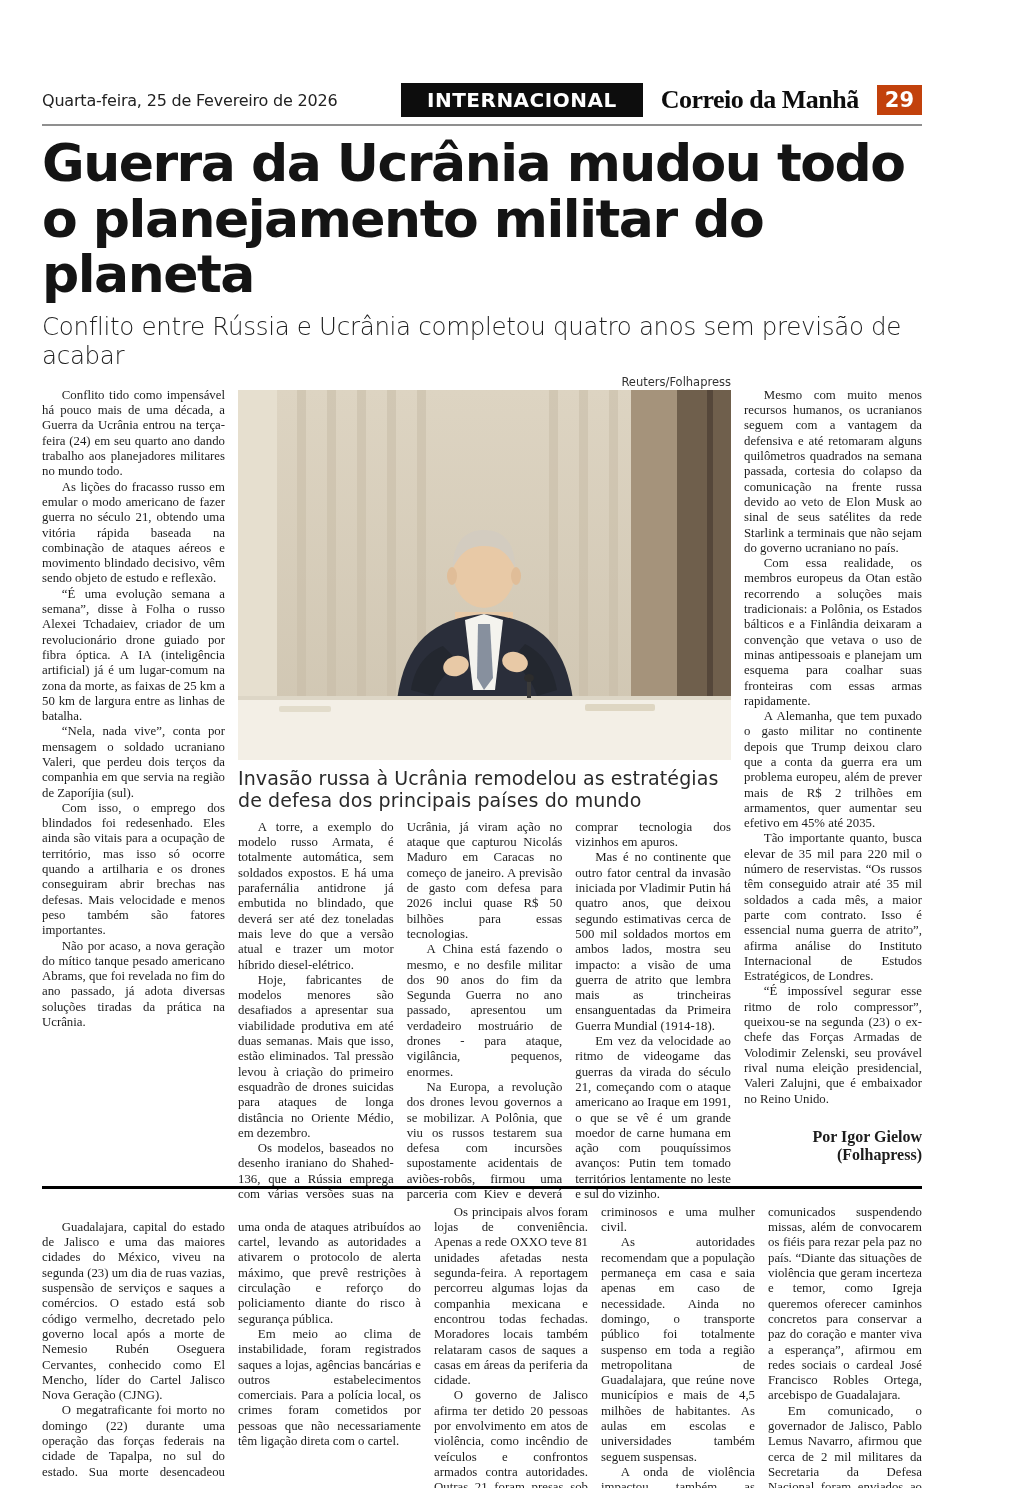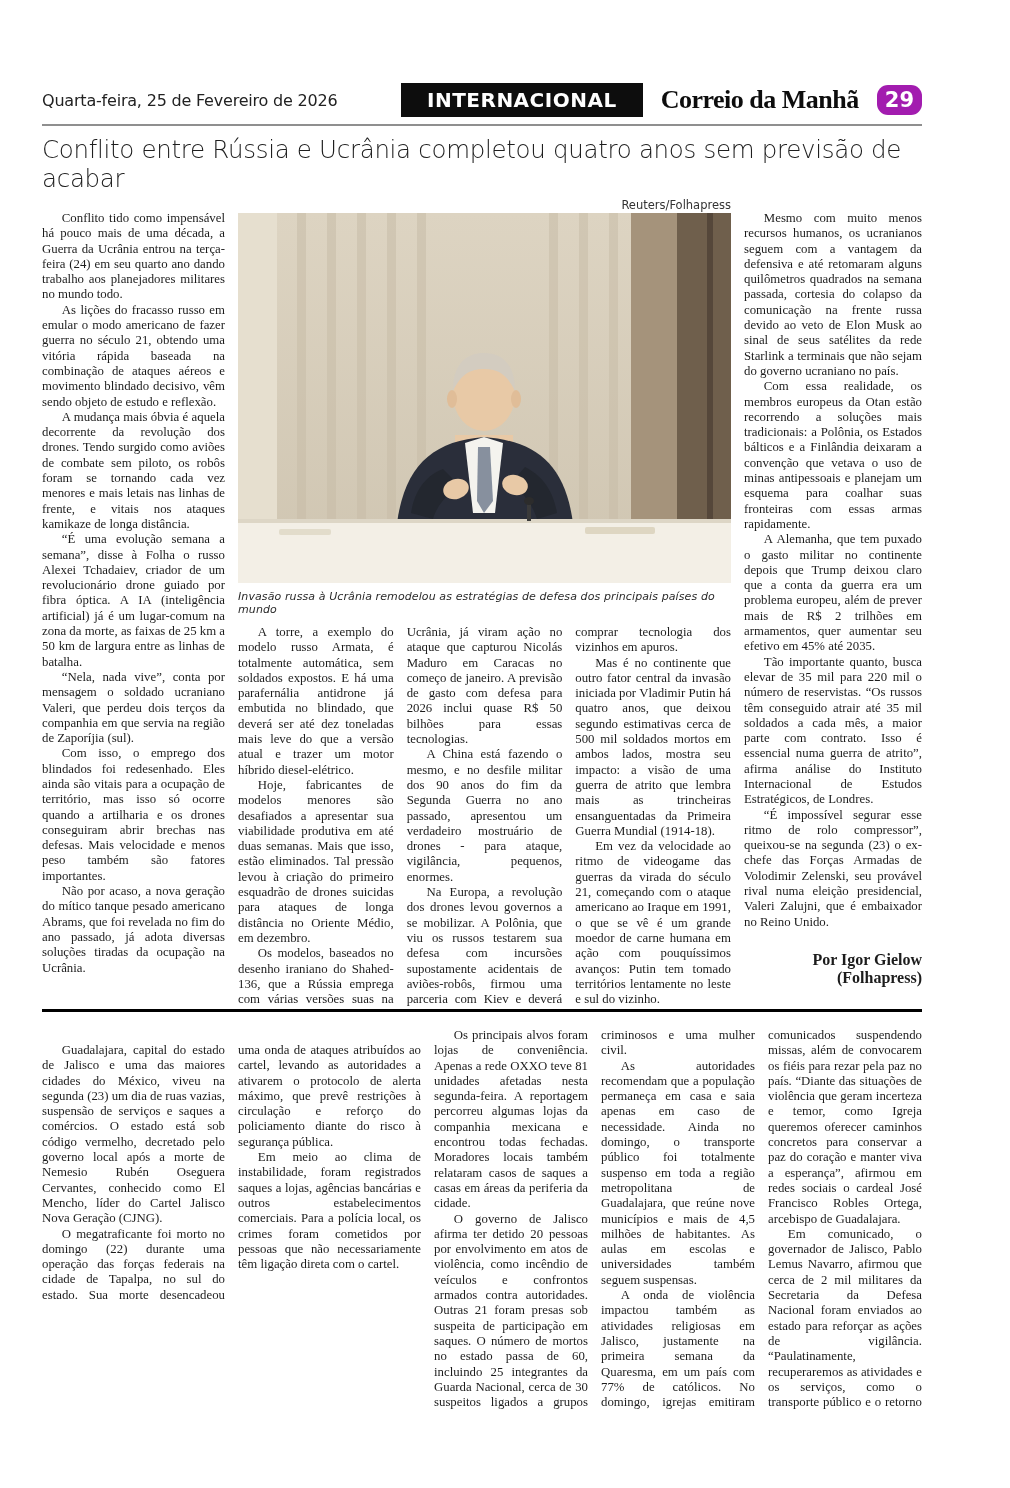"29" .page-number { background: #a21caf -> #c2410c; border-radius: 11px -> none }
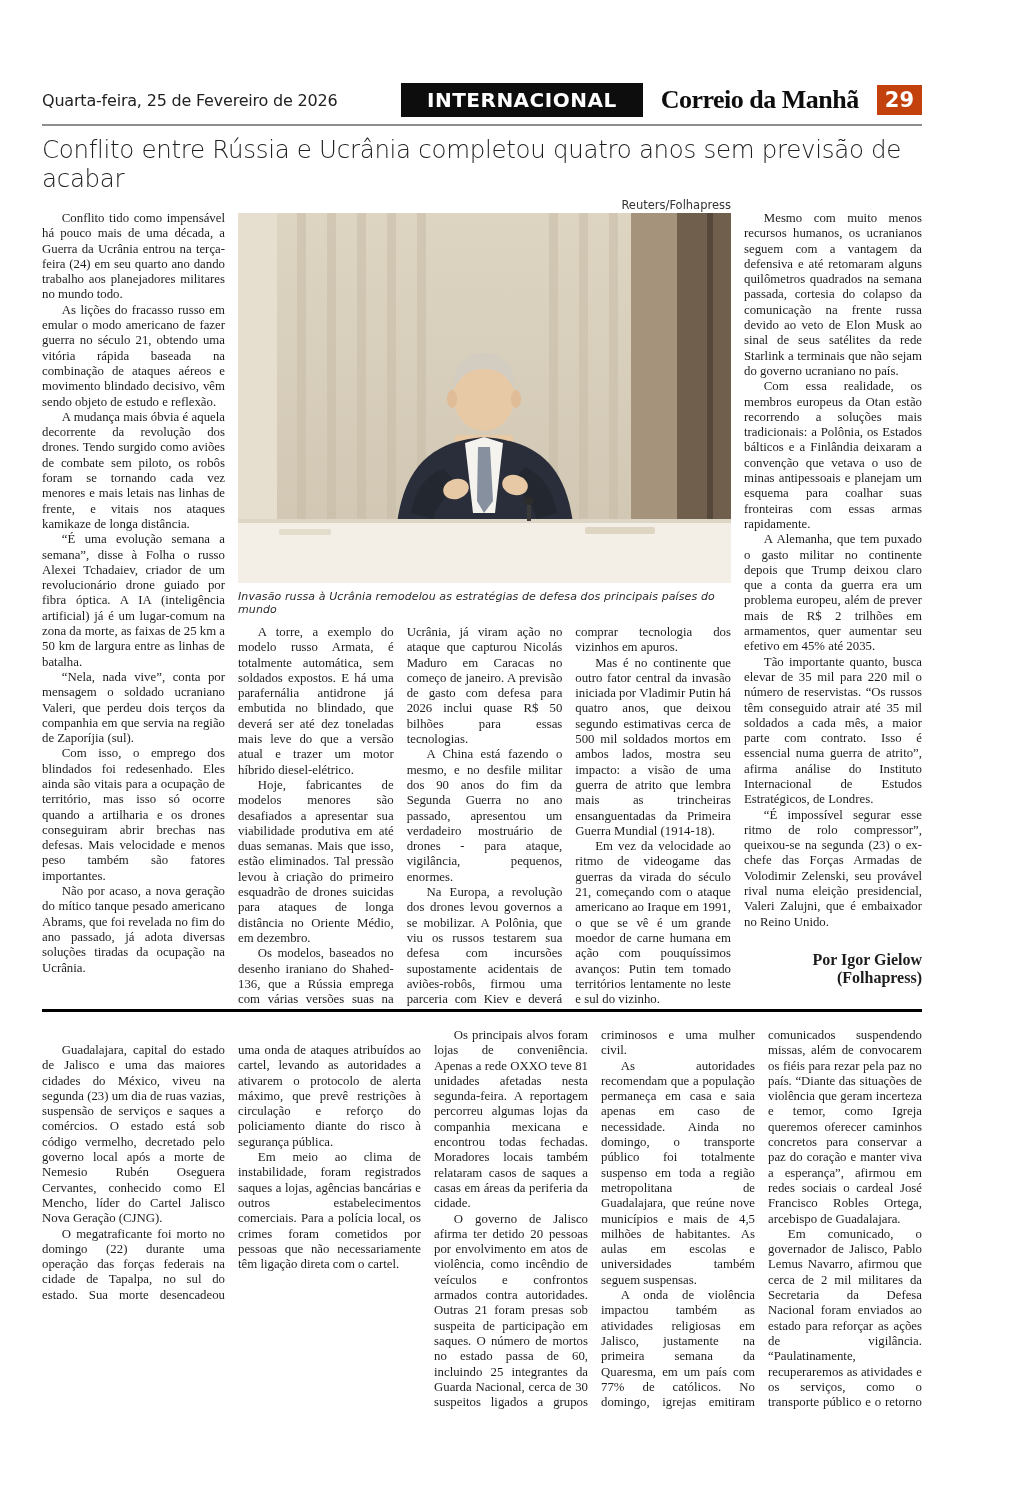"Guerra da Ucrânia mudou todo" h1.headline { html: none -> <h1>Guerra da Ucrânia mudou todo o planejamento militar do planeta</h1> }
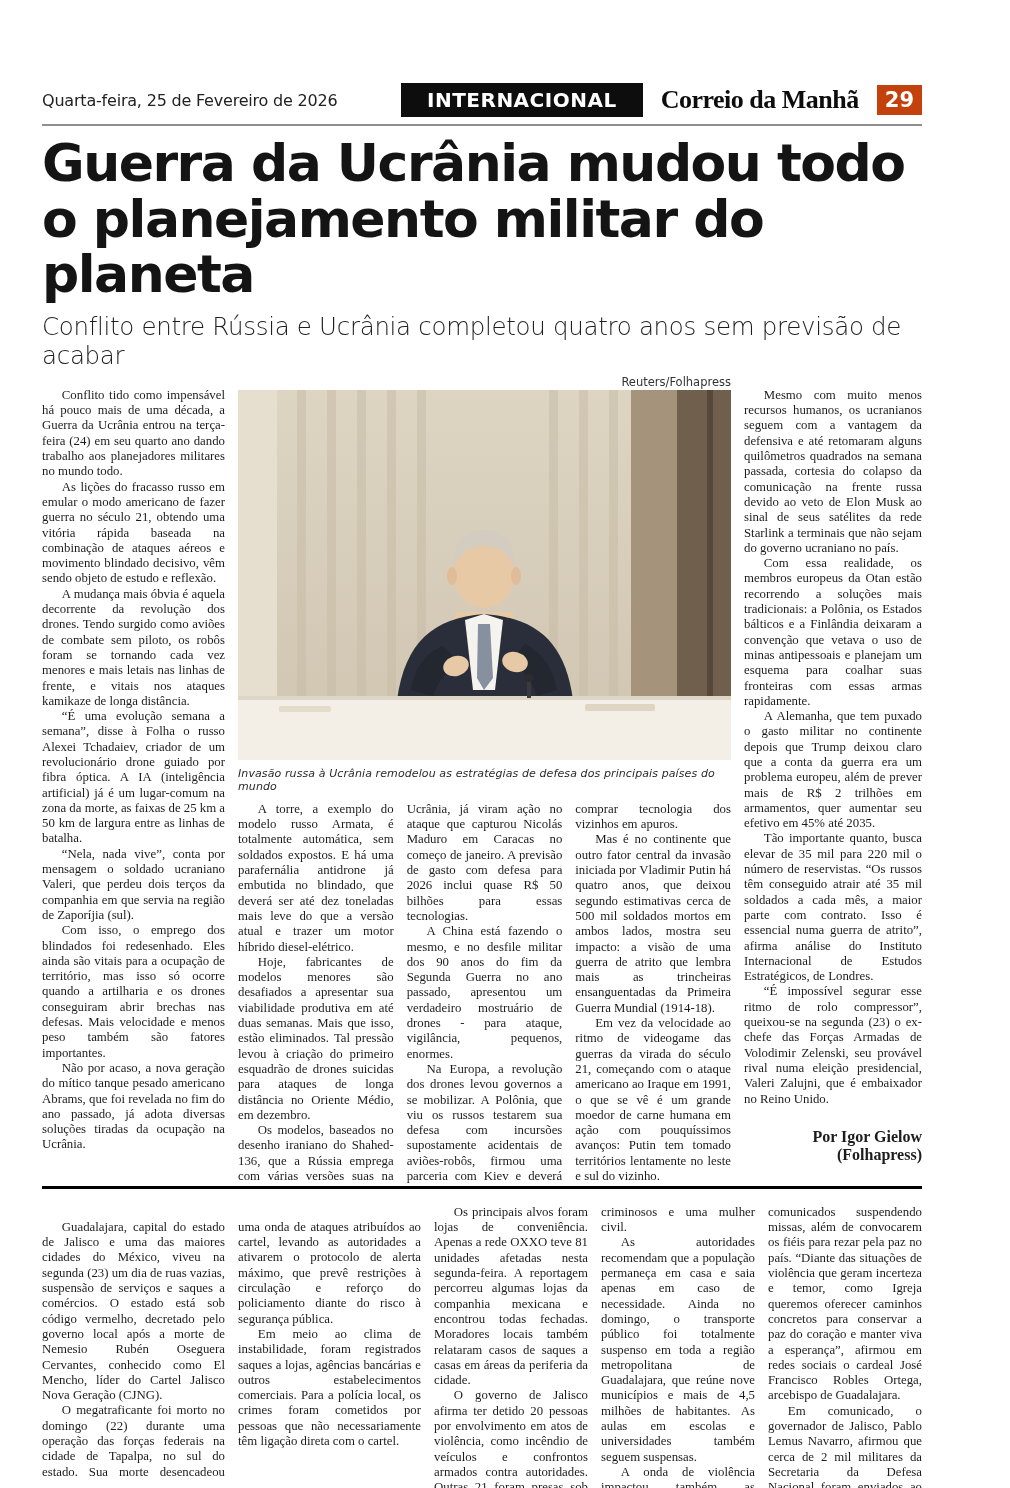"A mudança mais óbvia é" p { html: <p>A mudança mais óbvia é aquela decorrente da revolução dos drones. Tendo surgido como aviões de combate sem piloto, os robôs foram se tornando cada vez menores e mais letais nas linhas de frente, e vitais nos ataques kamikaze de longa distância.</p> -> none }
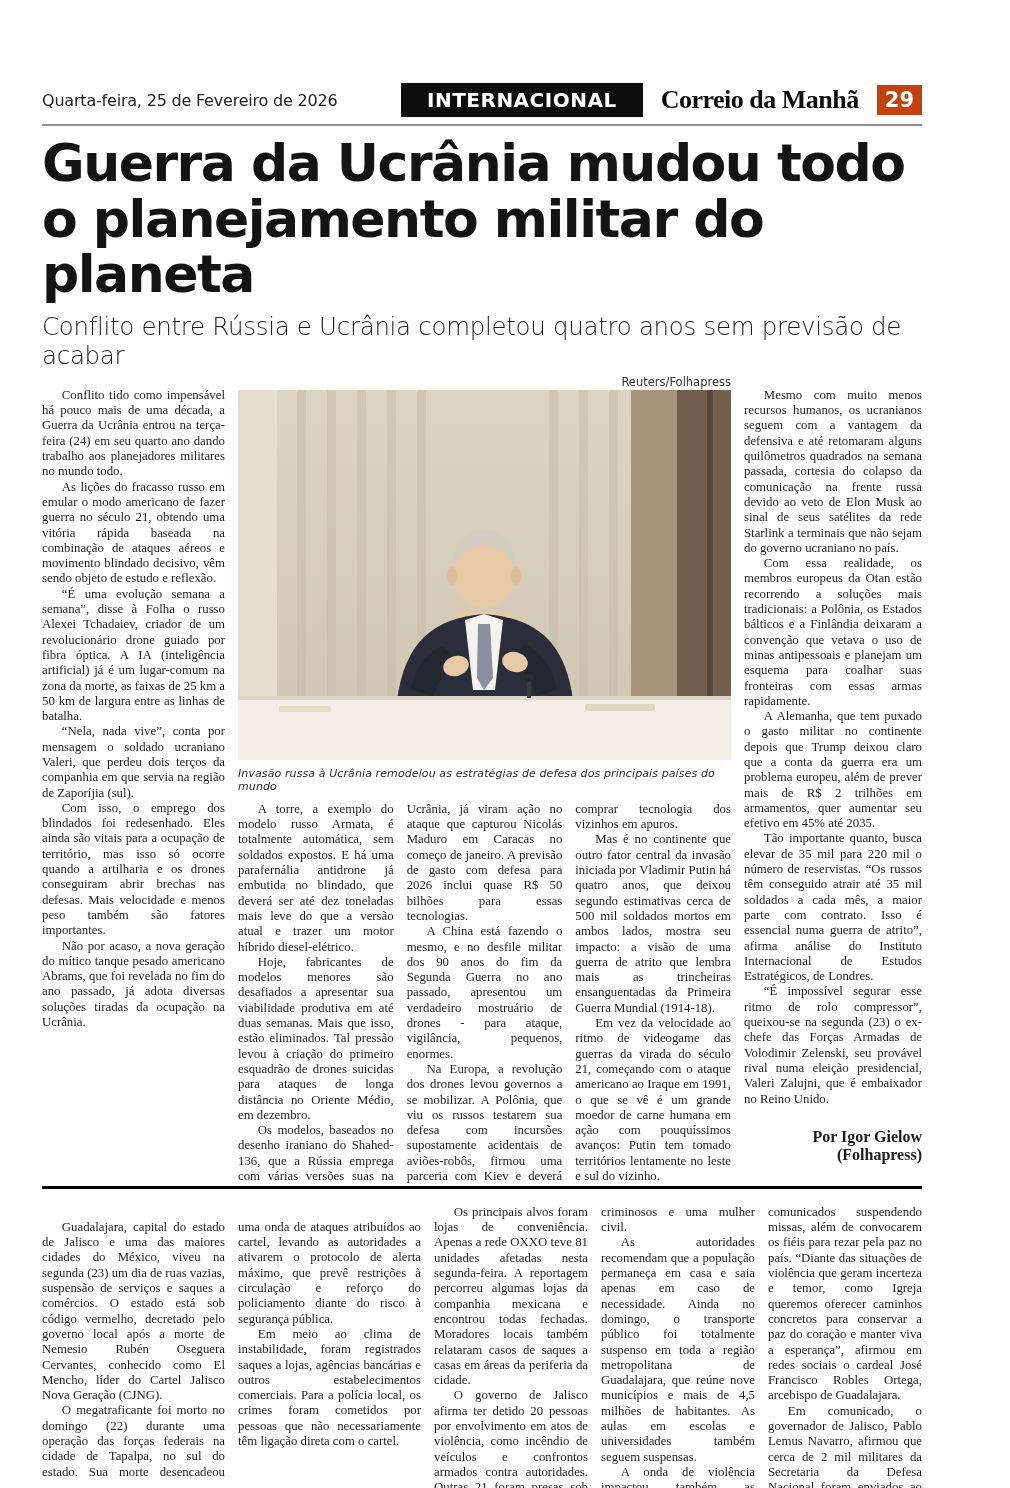"Invasão russa à Ucrânia remodelou" .photo-caption { font-size: 11px -> 19px; font-style: italic -> none }
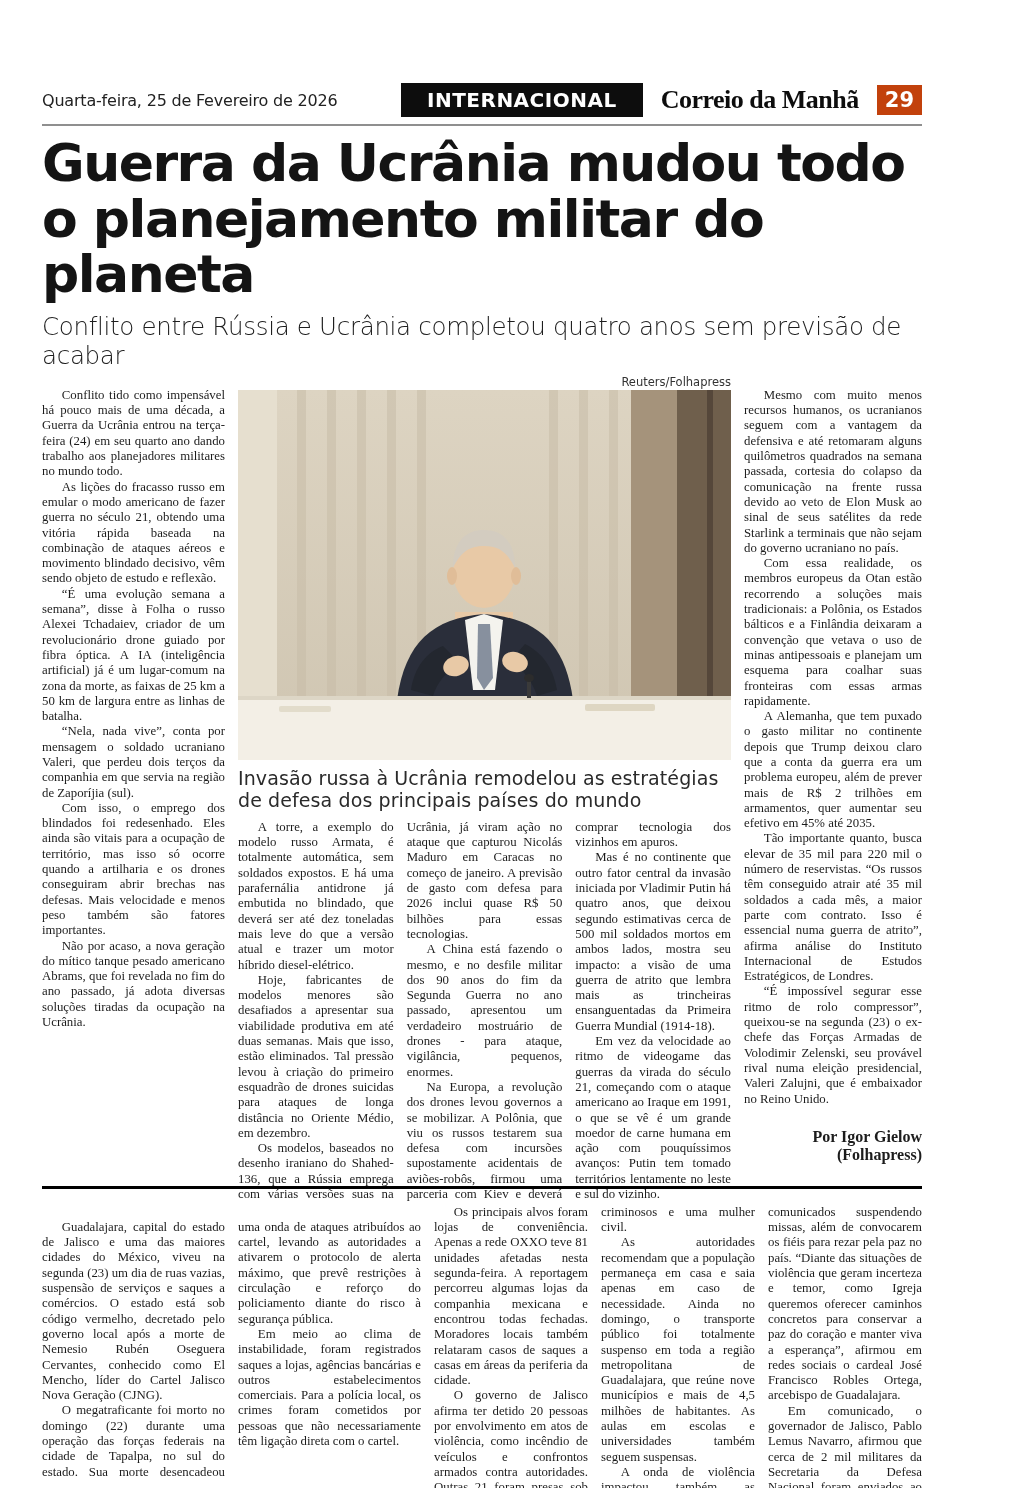"Não por acaso, a nova" p { text: ocupação -> prática }
